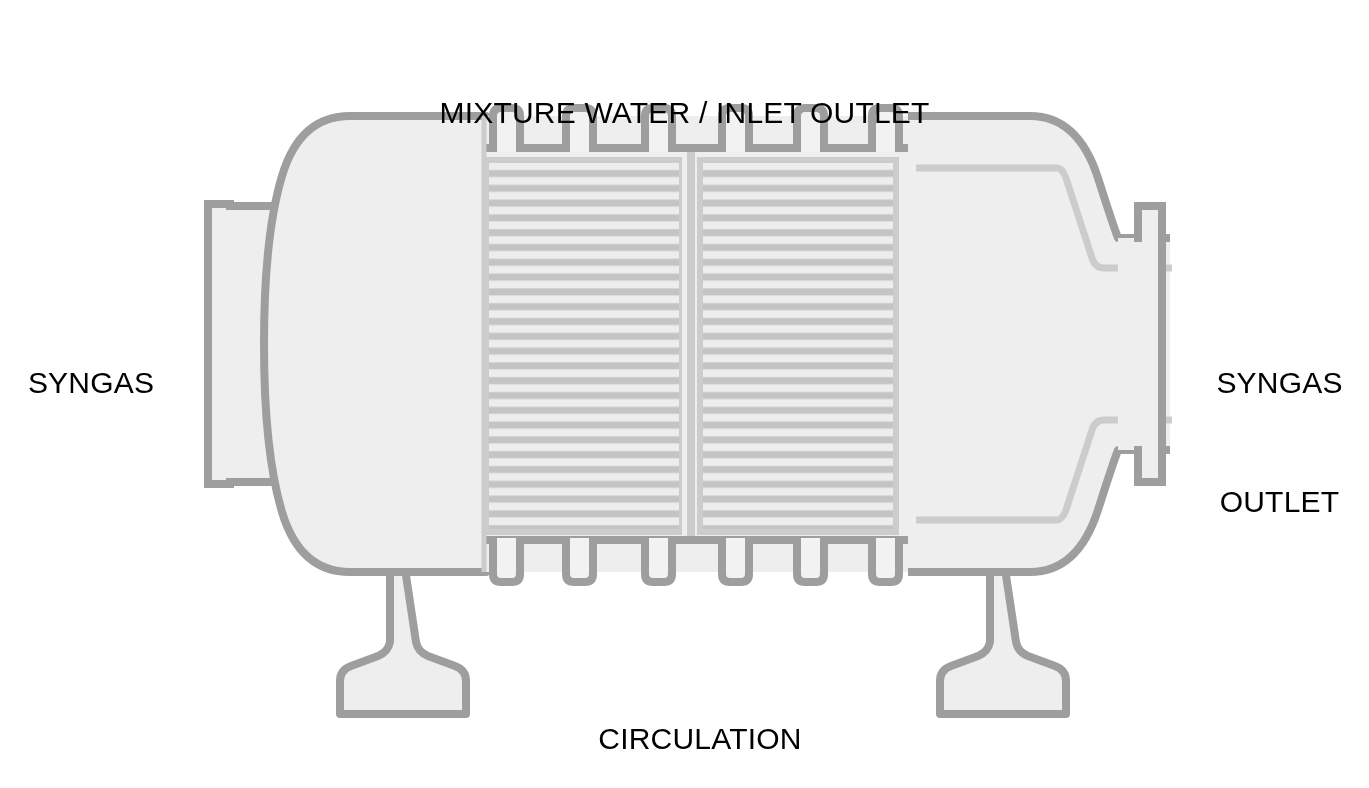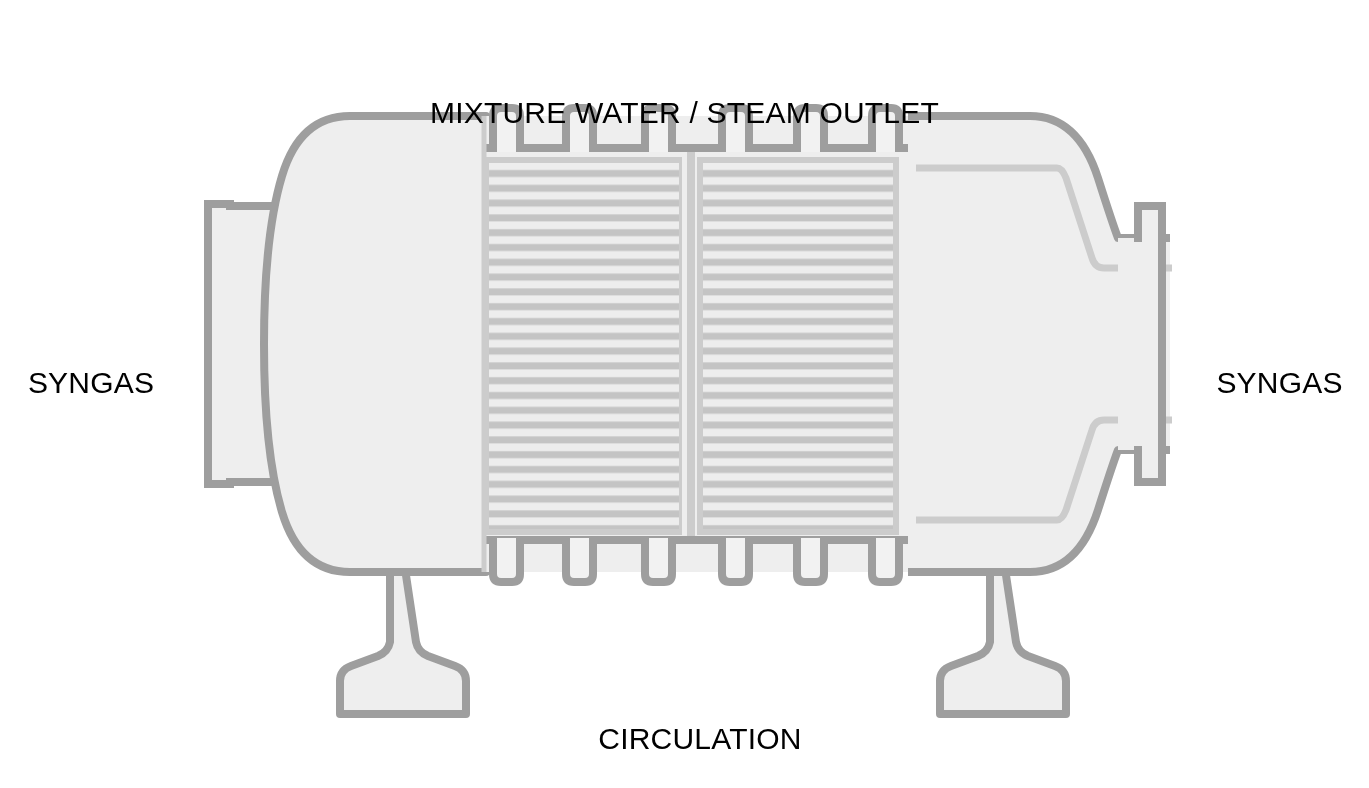"MIXTURE WATER / STEAM OUTLET" span.ln { text: STEAM -> INLET }
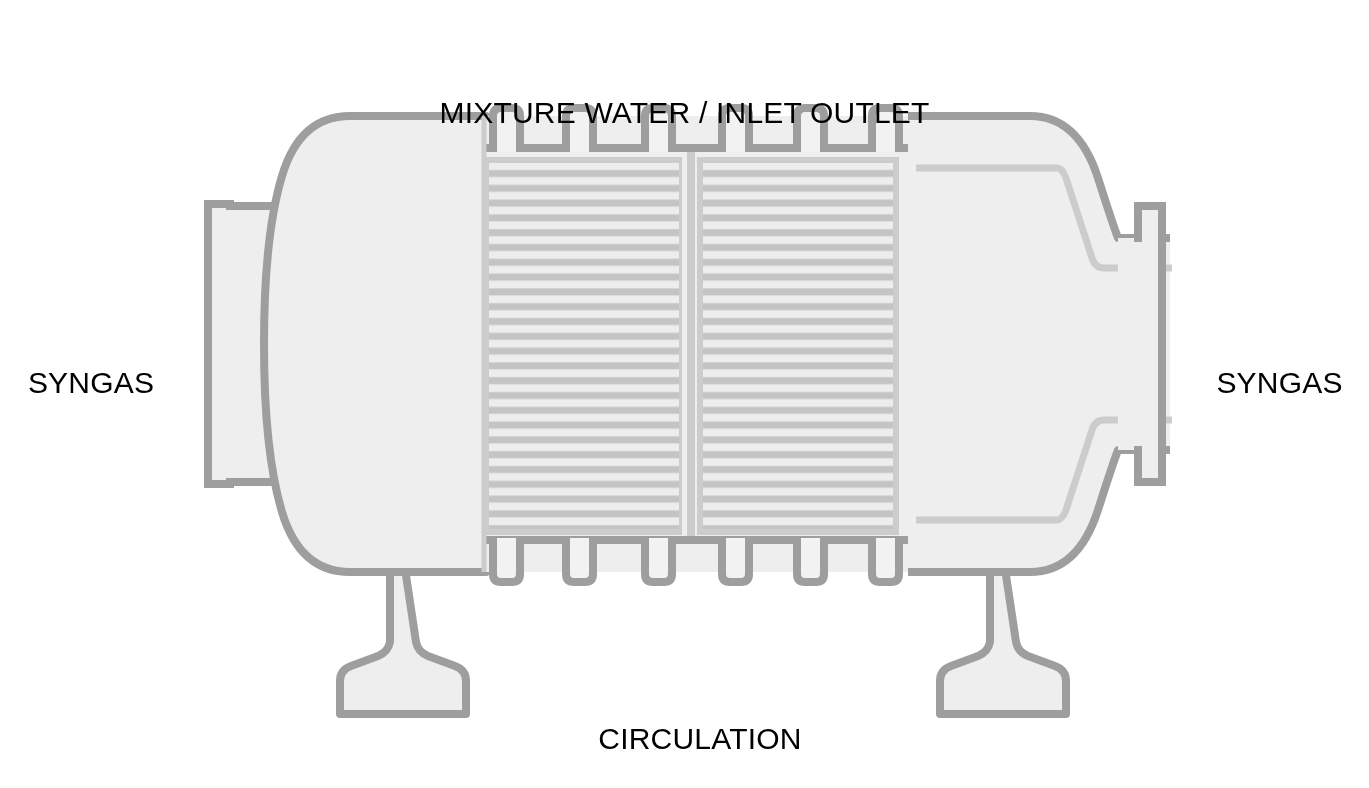"OUTLET" span.ln { html: none -> <span>OUTLET</span> }
